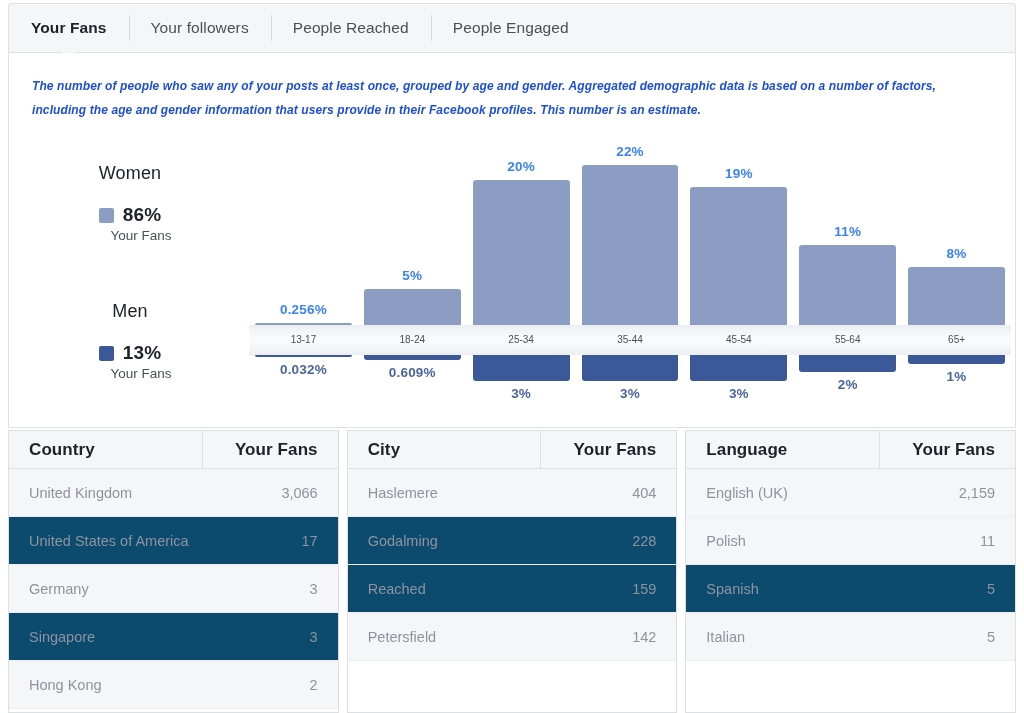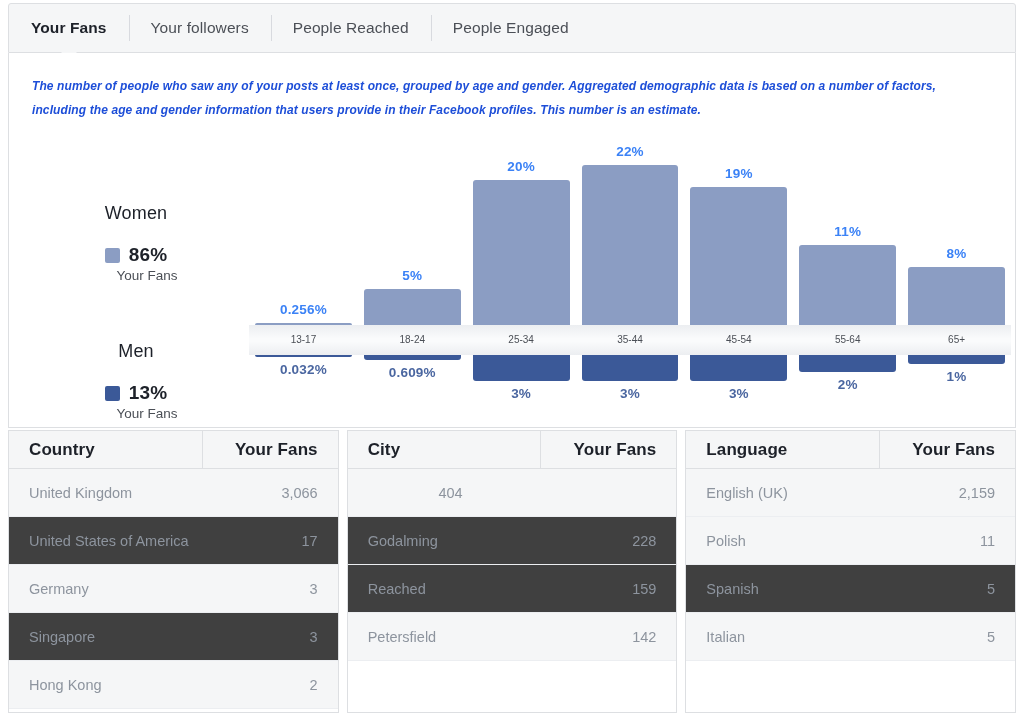"Women" .legend { left: 12px -> 6px; margin-top: 40px -> none }
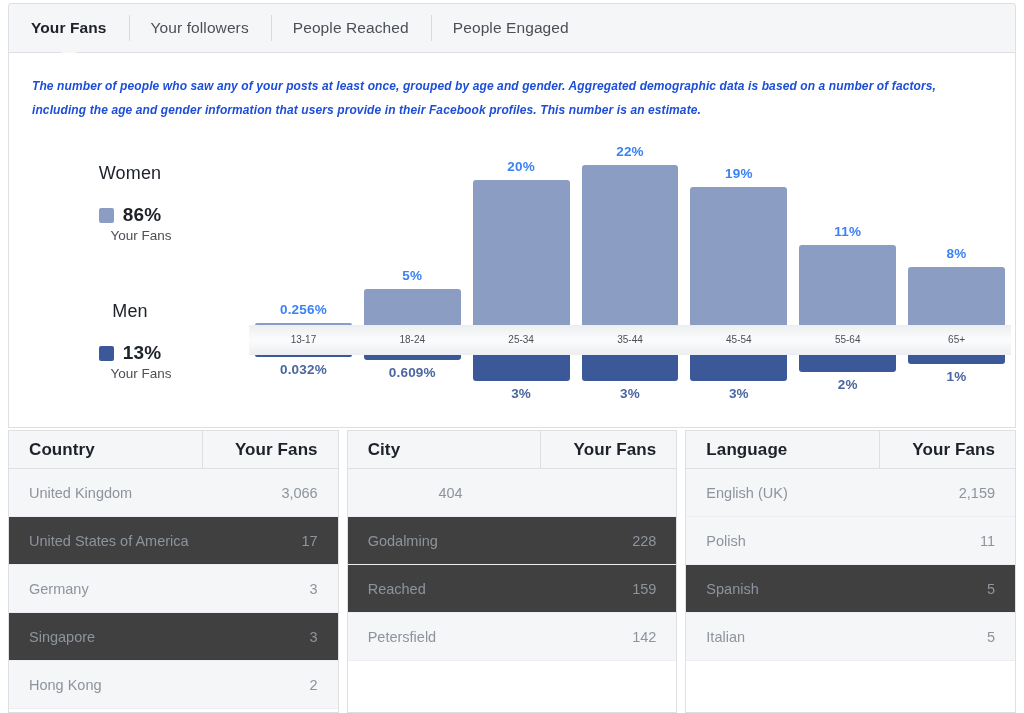"Haslemere" div.td { html: none -> <div>Haslemere</div> }
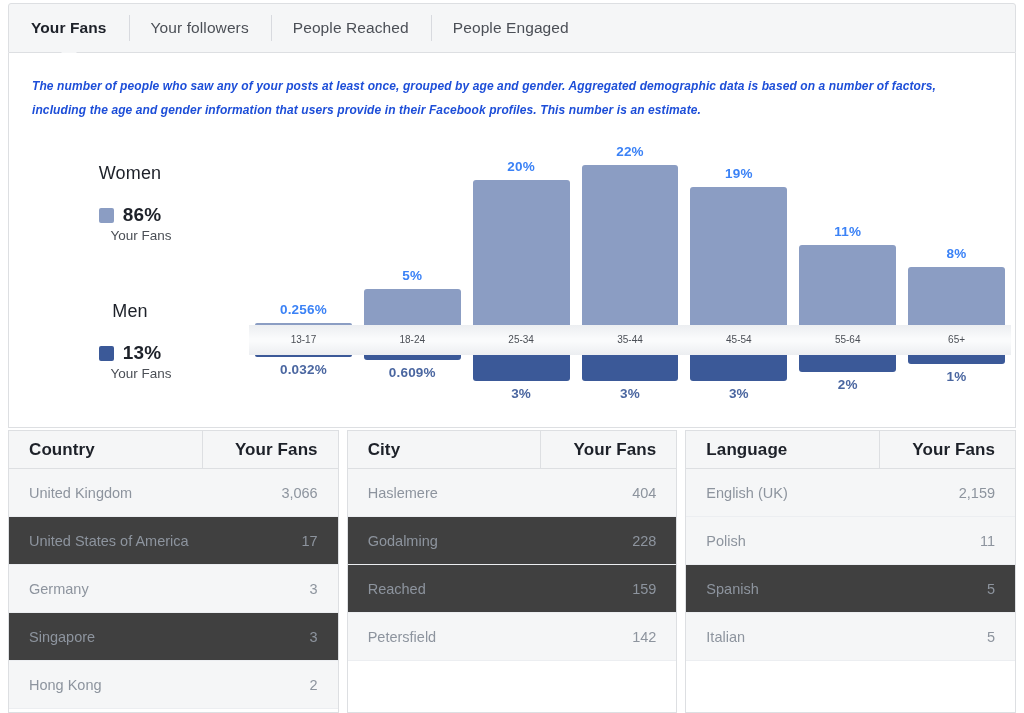"United States of America" .tr.even { background: #404040 -> #0c4a6e }
